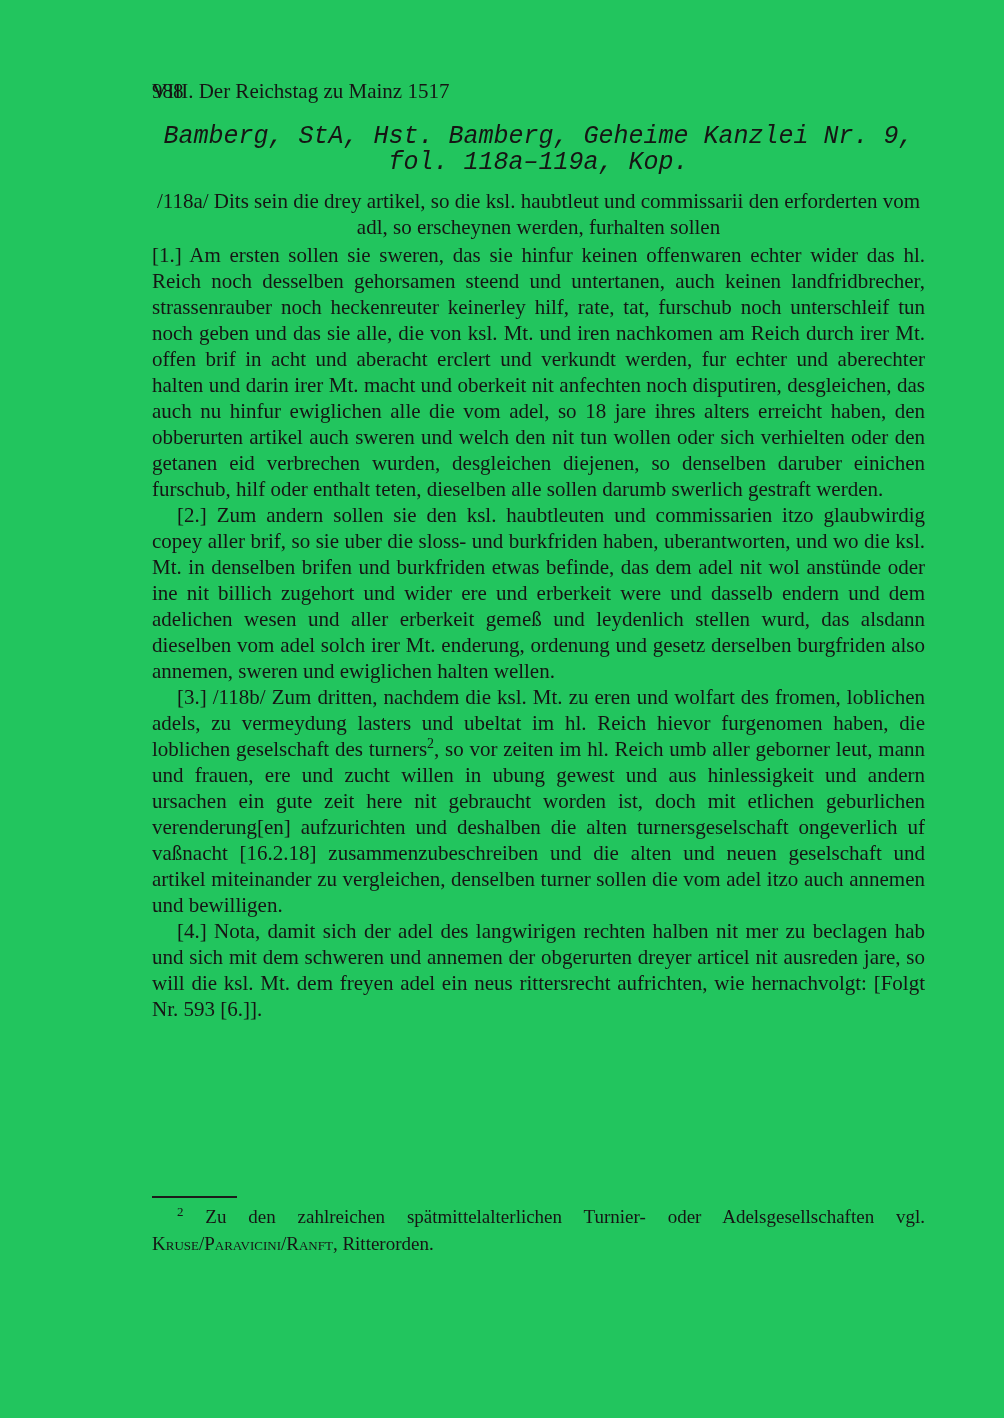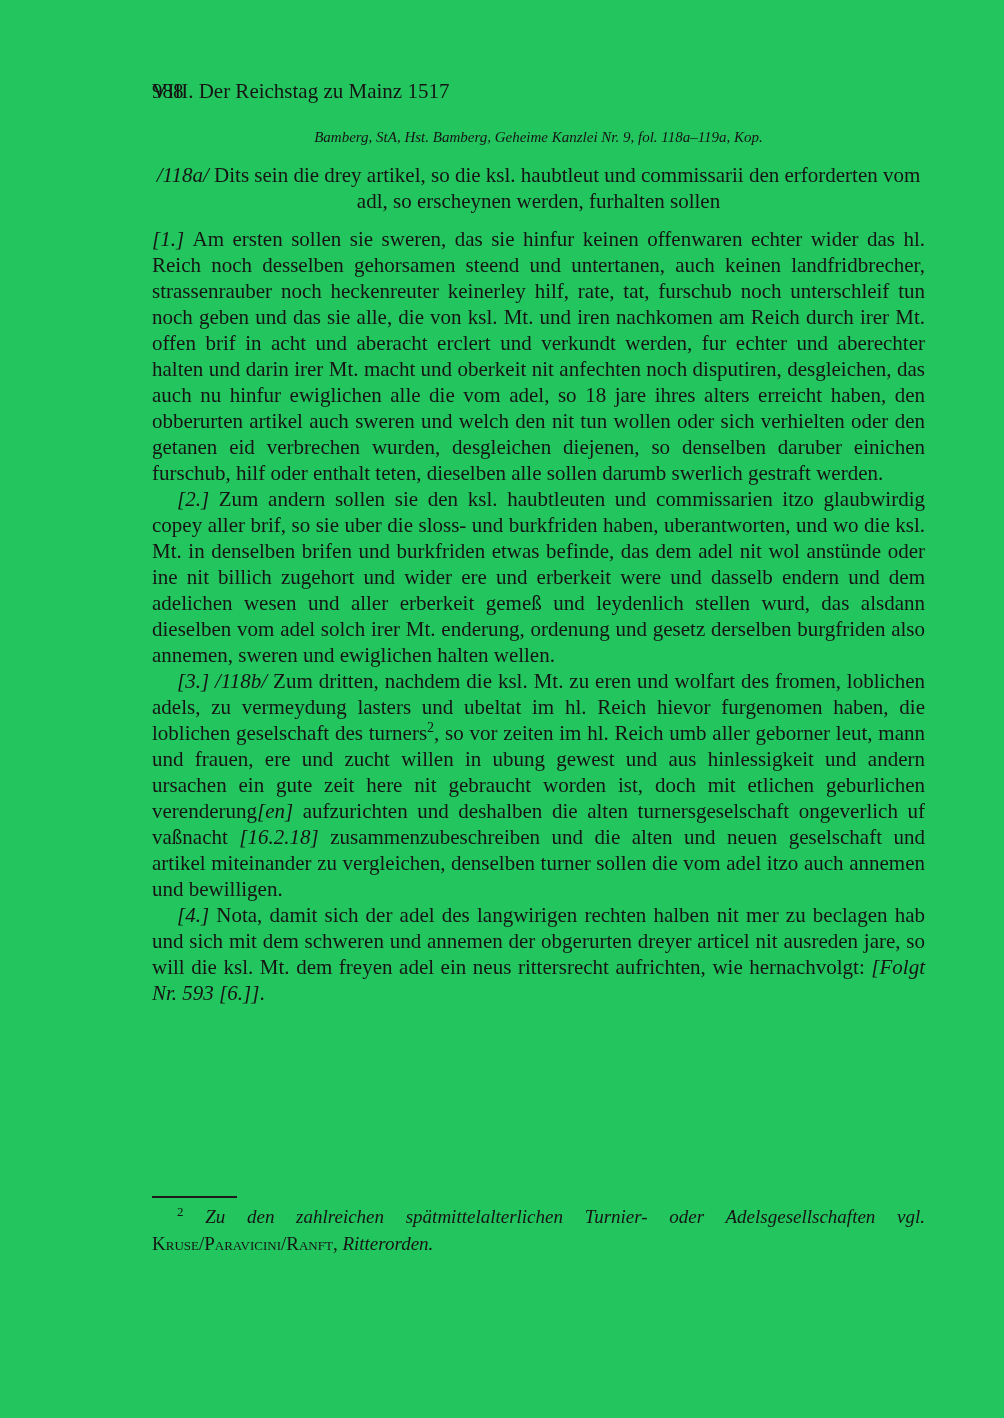"Bamberg, StA, Hst. Bamberg, Geheime" .source-line { font-family: none -> Liberation Mono, monospace; font-size: 15px -> 25px }
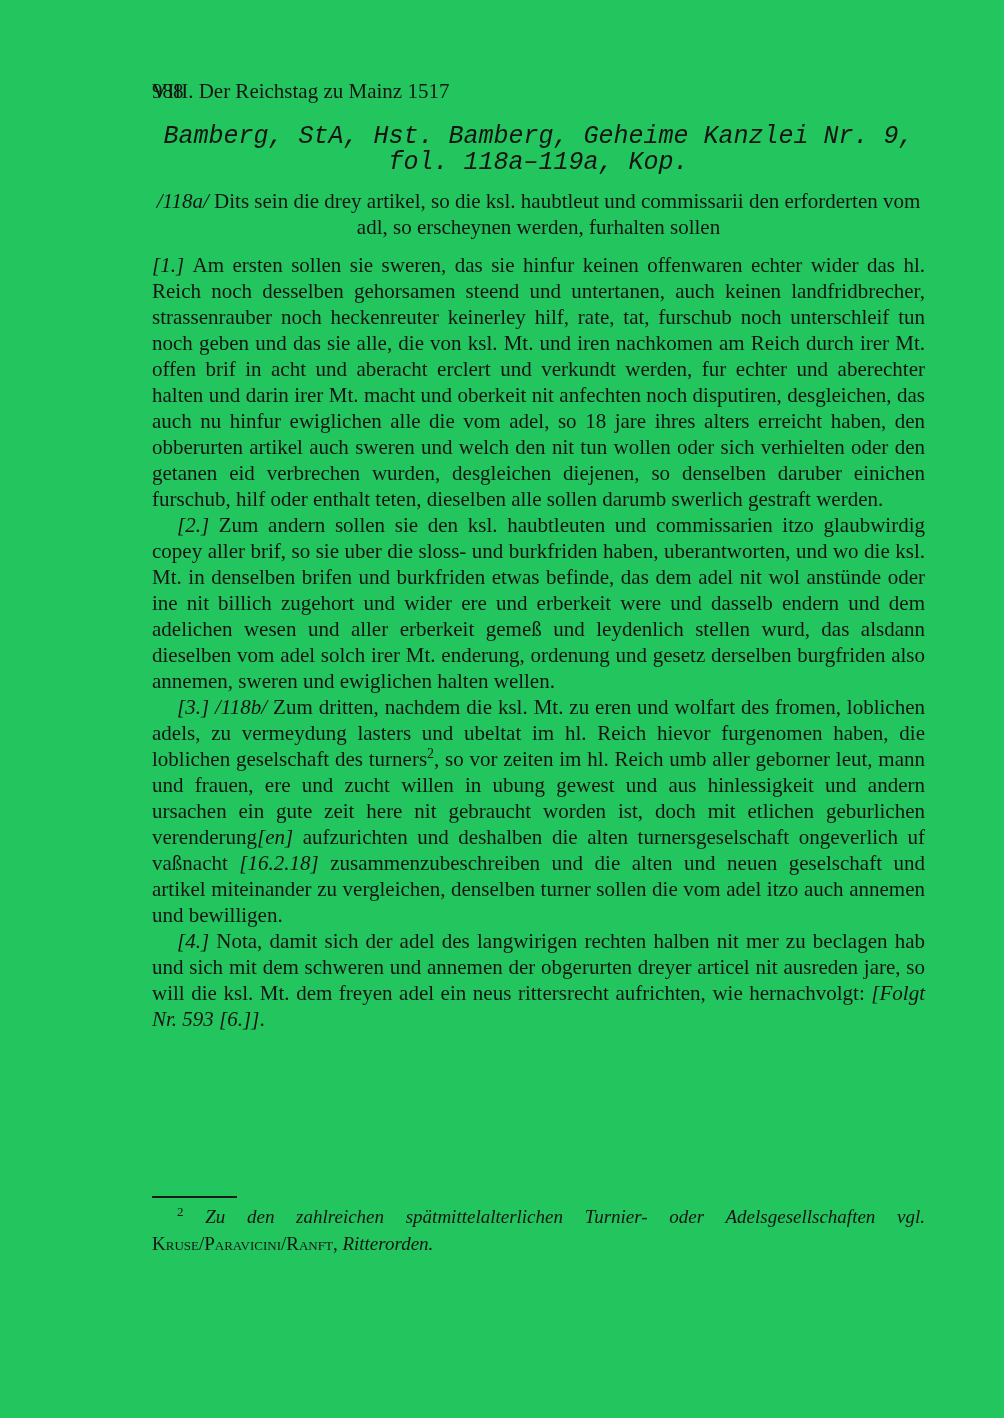"/118a/" .italic { font-style: italic -> none }
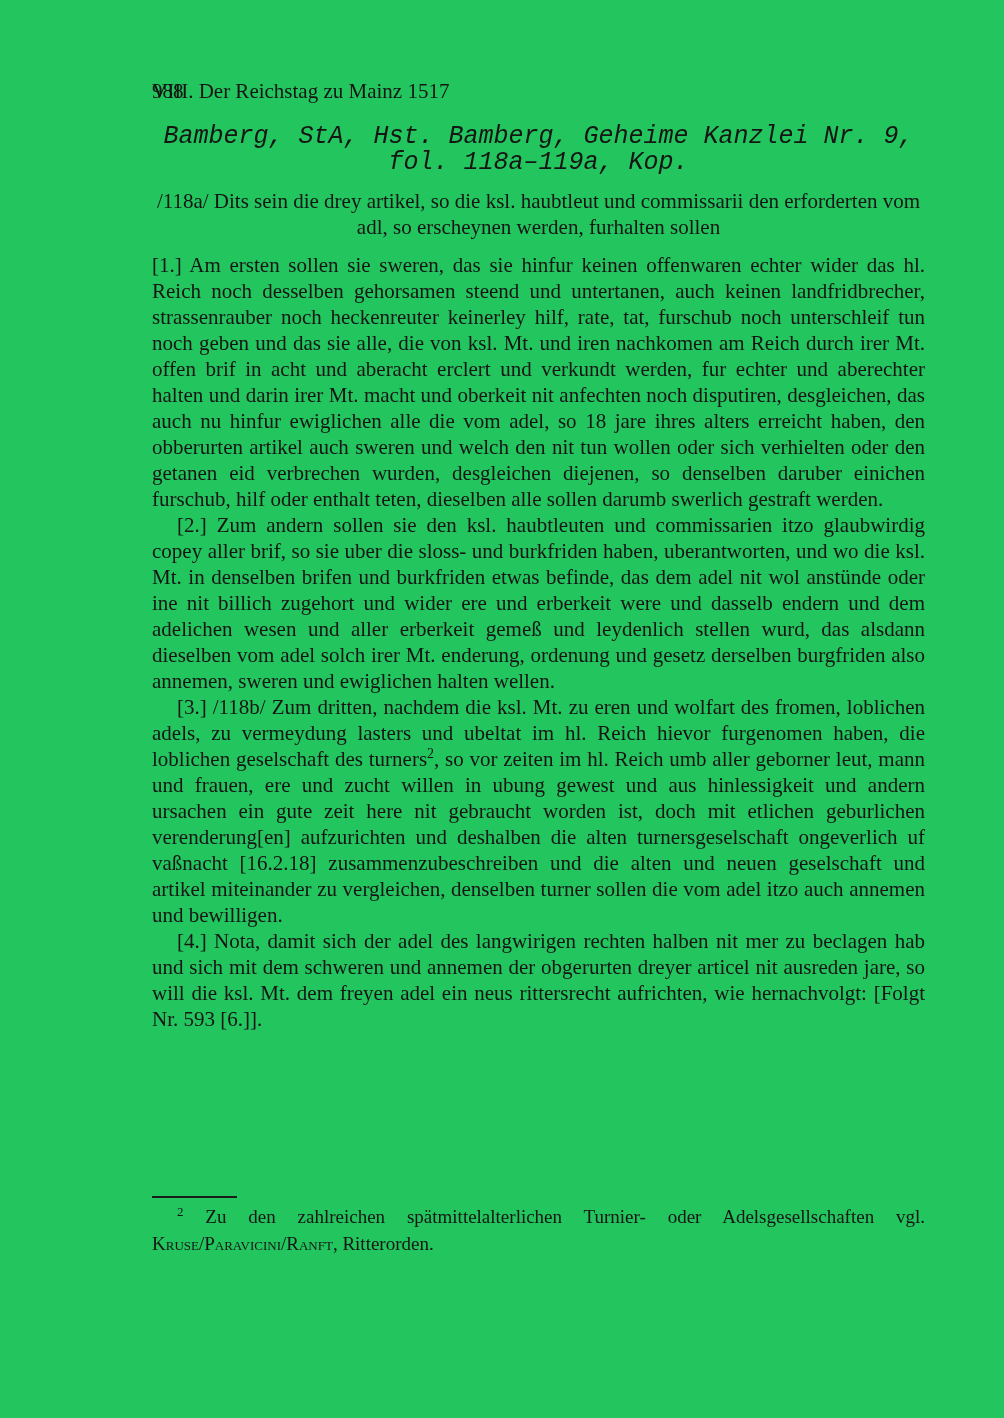"[1.] Am ersten sollen sie" .body-text { margin-top: 12px -> 2px }
